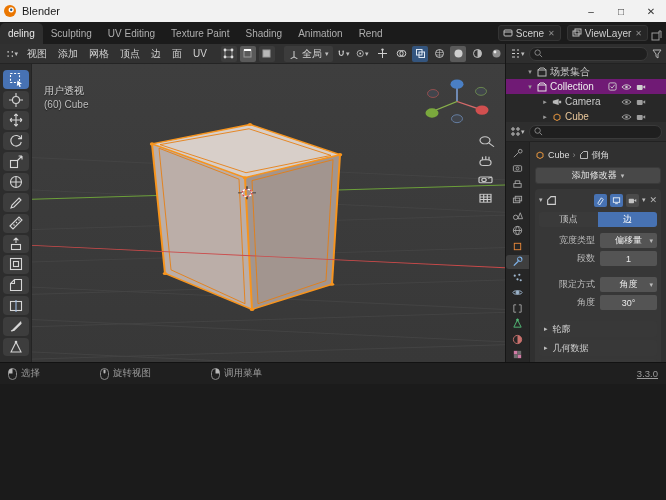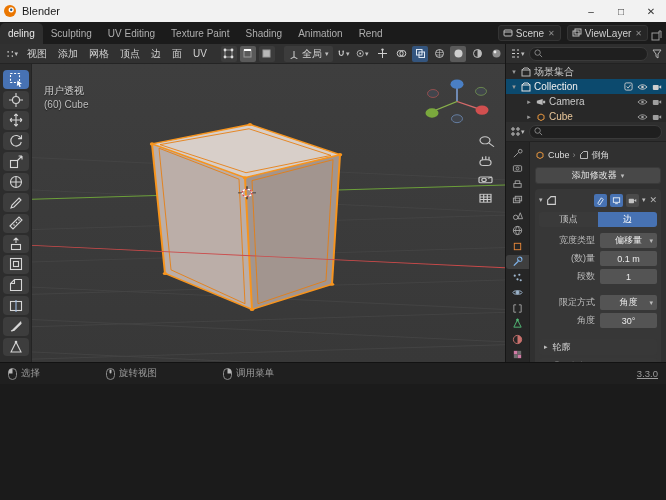"场景集合" .orow { padding: 0 4px -> 0 20px }
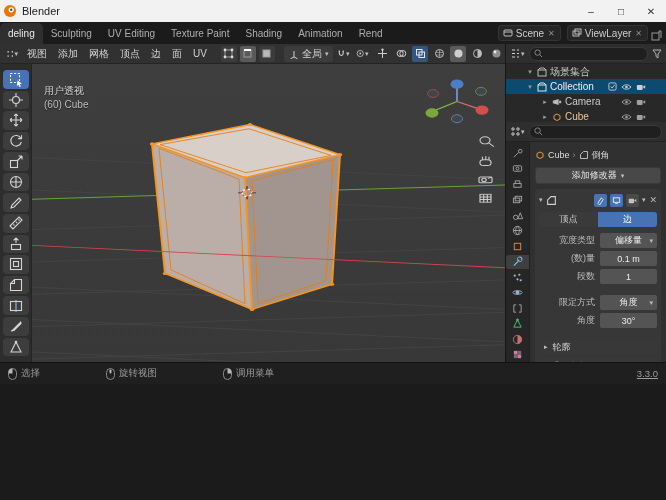"Collection" .orow.selected { background: #0c4a6e -> #701a75 }
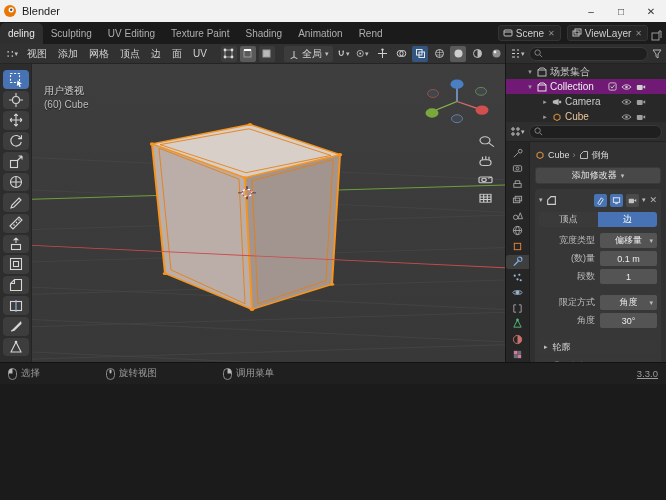"(数)量" div.frow { html: <div> <span>(数)量</span> <span> <span>0.1 m</span> </span> </div> -> none }
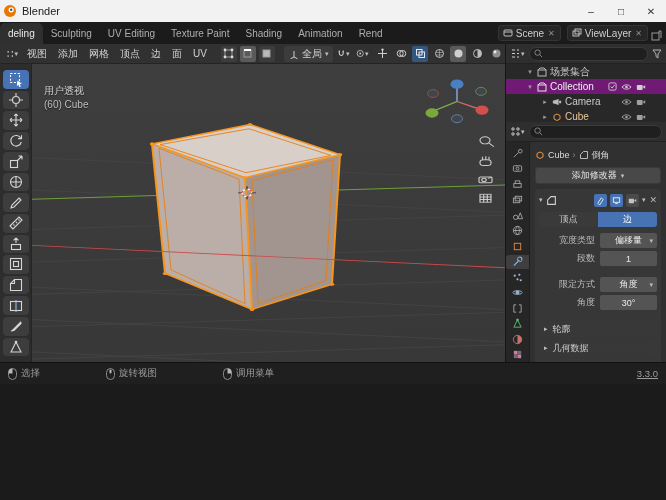"选择" .statusbar { gap: 6px -> none }
